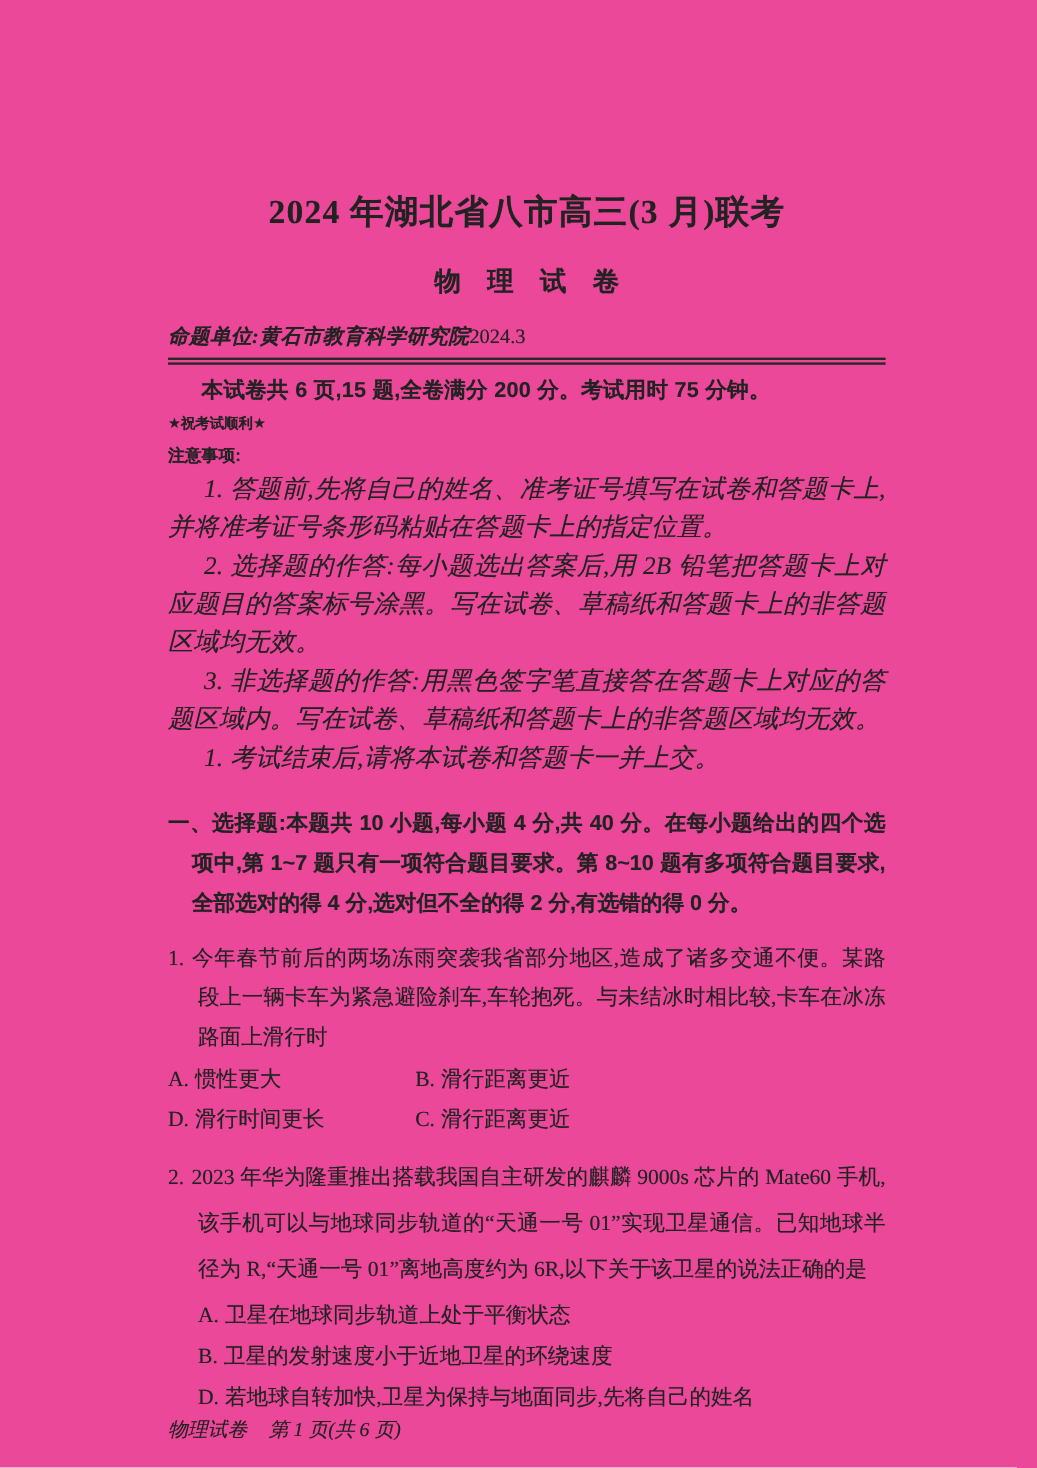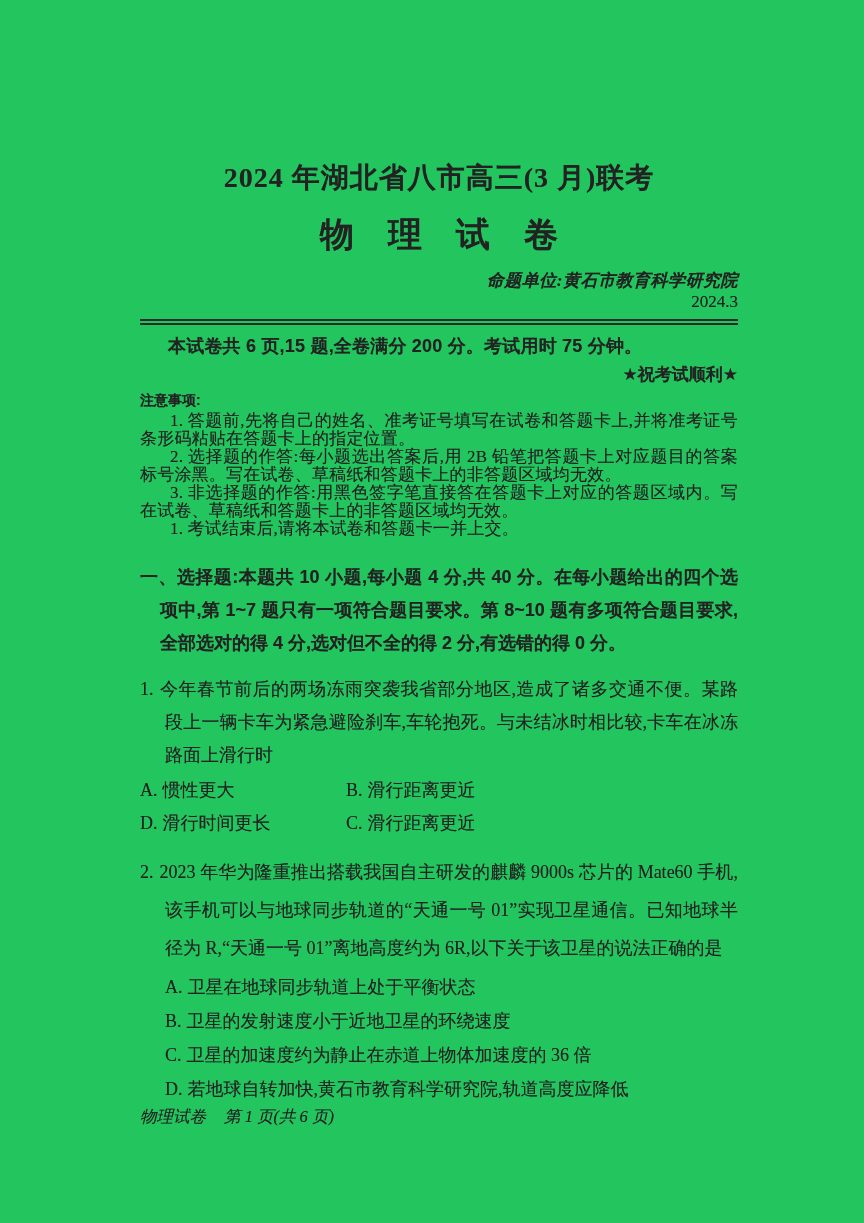"2024 年湖北省八市高三(3 月)联考" .page { background: #22c55e -> #ec4899 }
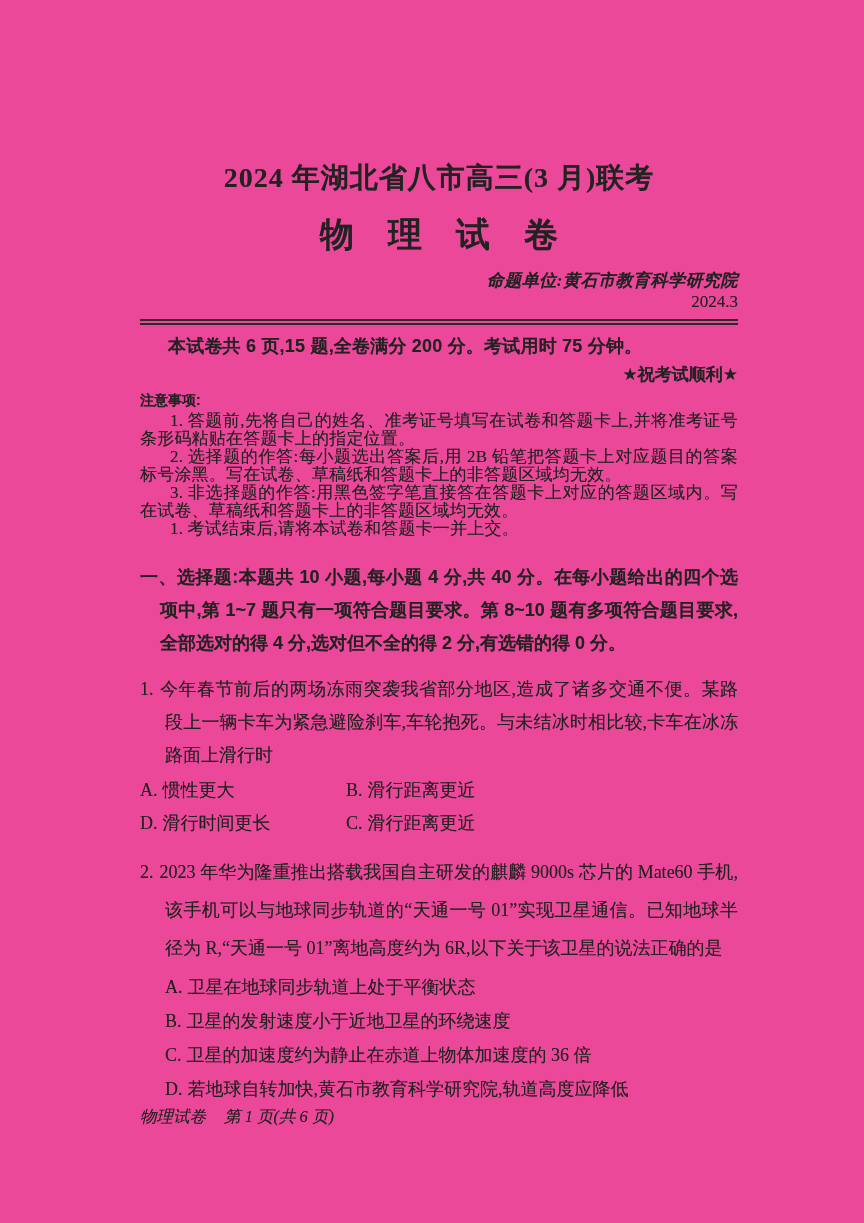"物 理 试 卷" .subject { font-size: 34px -> 22px }
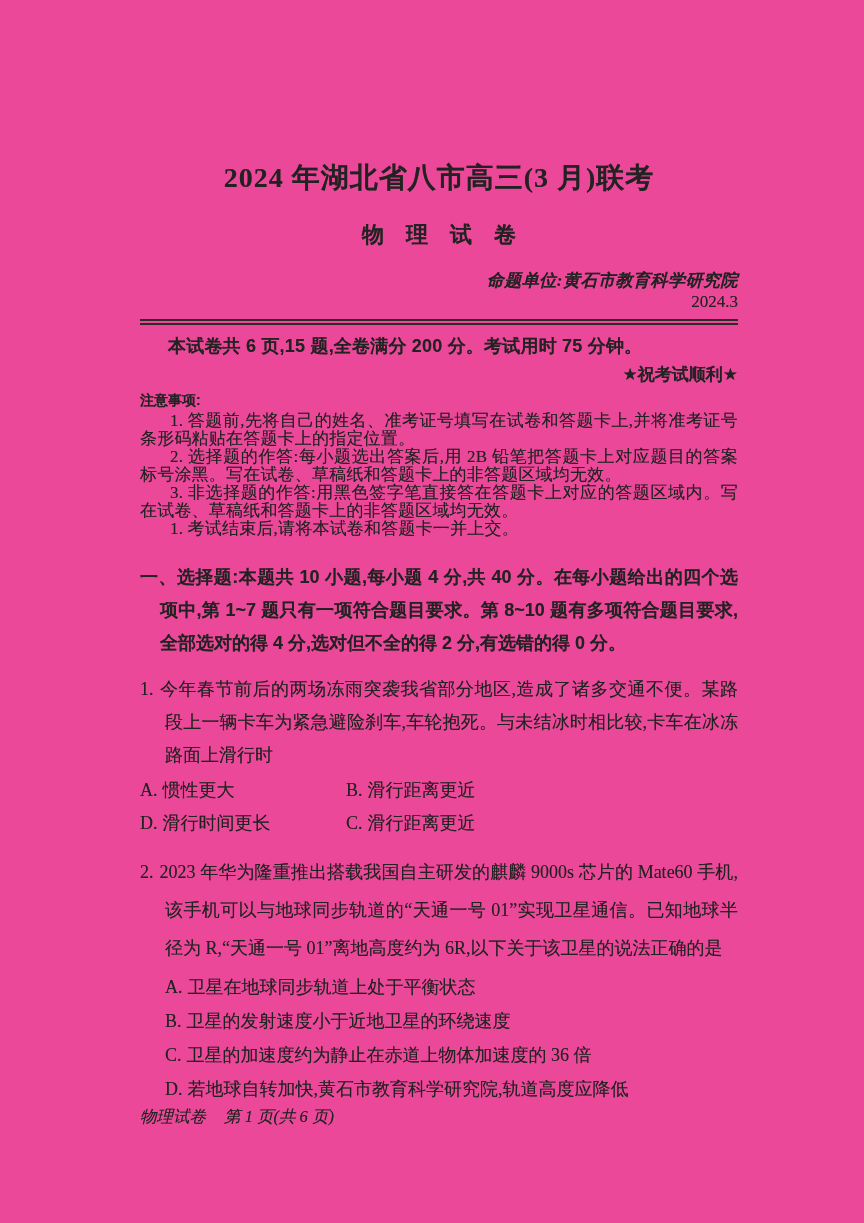"命题单位:黄石市教育科学研究院" .issuer-row { flex-direction: column -> none }
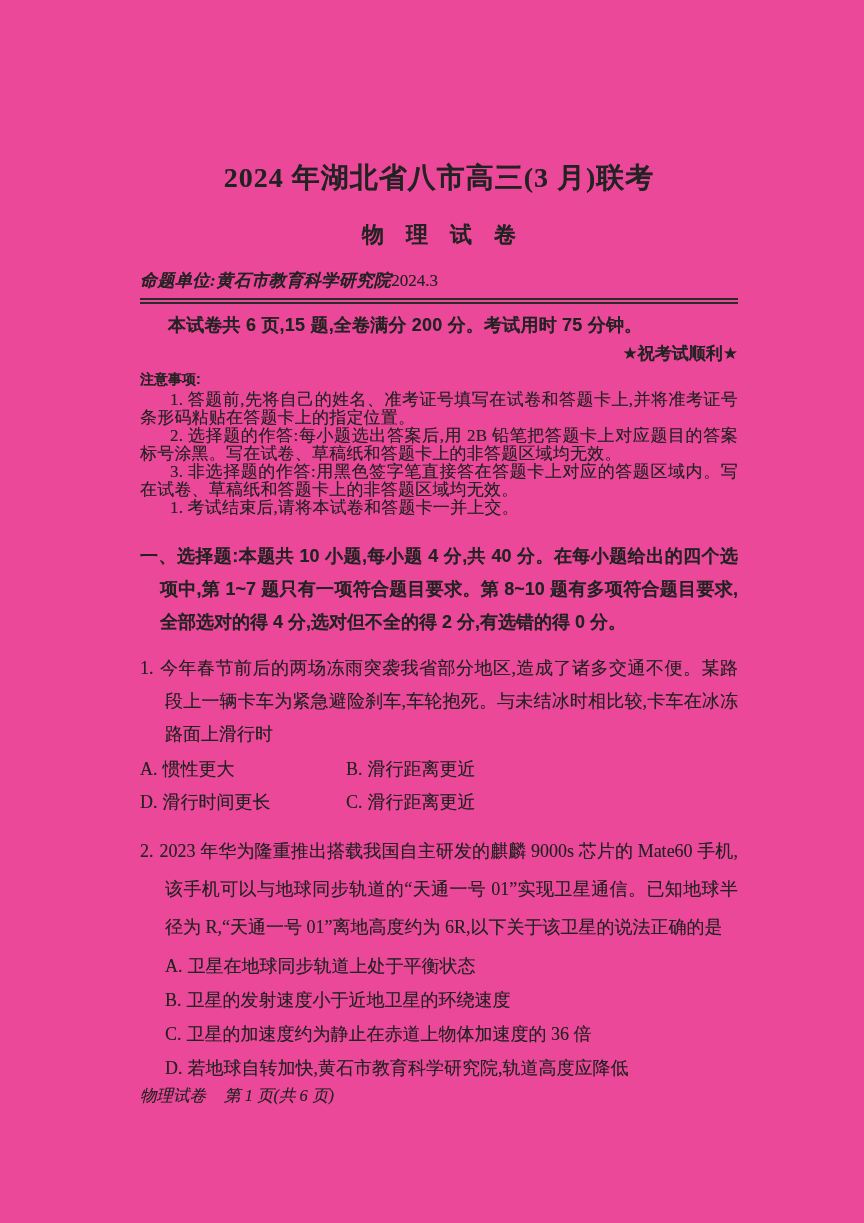"★祝考试顺利★" .wish { font-size: 17px -> 12px; text-align: right -> left }
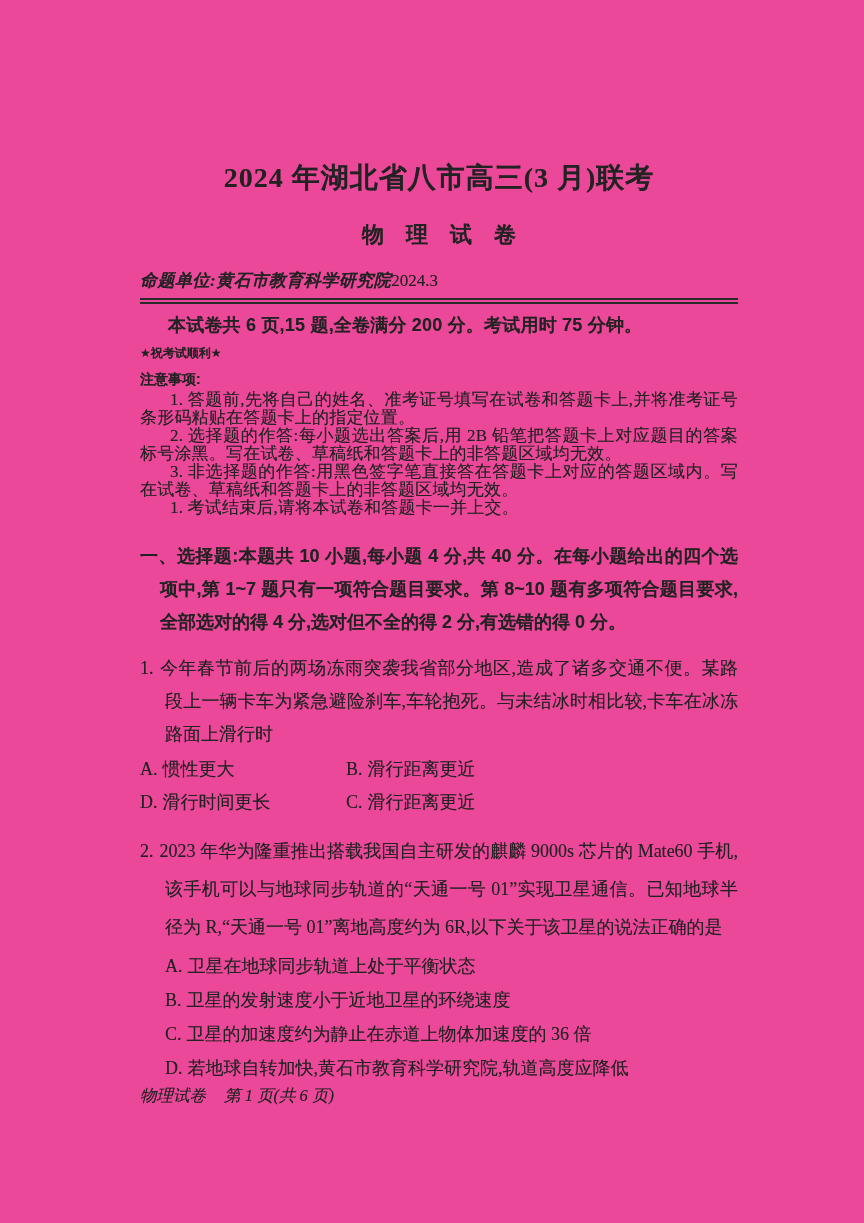"1. 答题前,先将自己的姓名、准考证号填写在试卷和答题卡上,并将准考证号条形码粘贴在答题卡上的指定位置。" .notice-item { font-size: 17px -> 21px; font-style: none -> italic; line-height: 18px -> 32px }
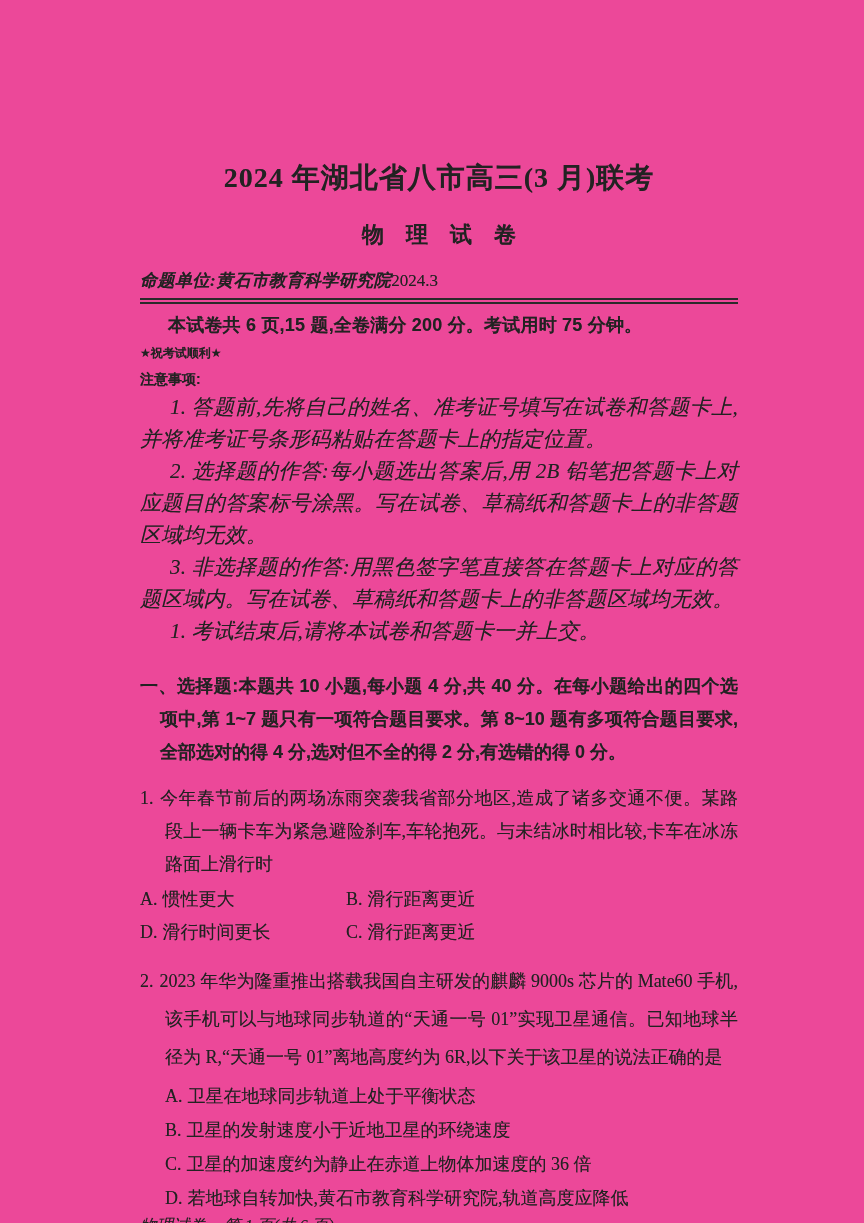"C. 卫星的加速度约为静止在赤道上物体加速度的 36 倍" div.option { html: <div><span>C.</span><span>卫星的加速度约为静止在赤道上物体加速度的 36 倍</span></div> -> none }
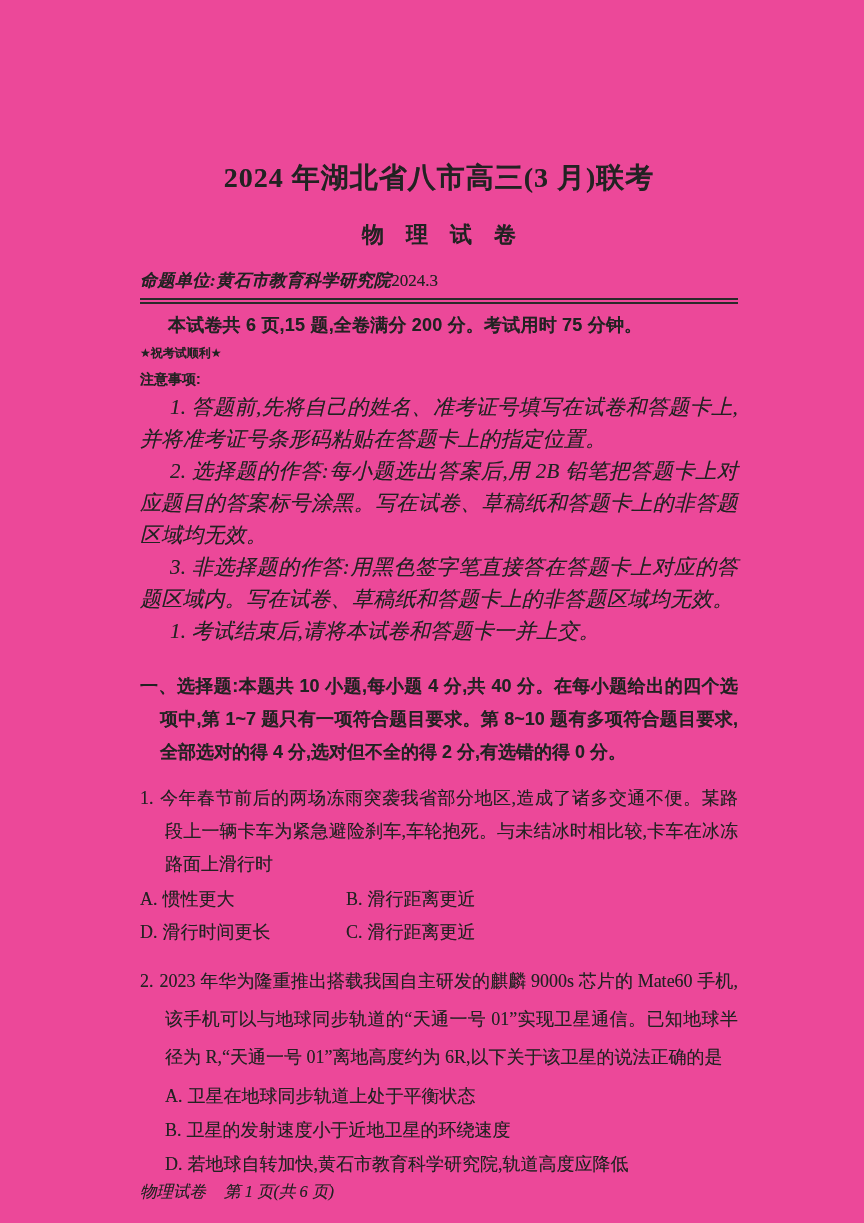"若地球自转加快,黄石市教育科学研究院,轨道高度应降低" span { text: ,黄石市教育科学研究院,轨道高度应降低 -> ,卫星为保持与地面同步,先将自己的姓名 }
